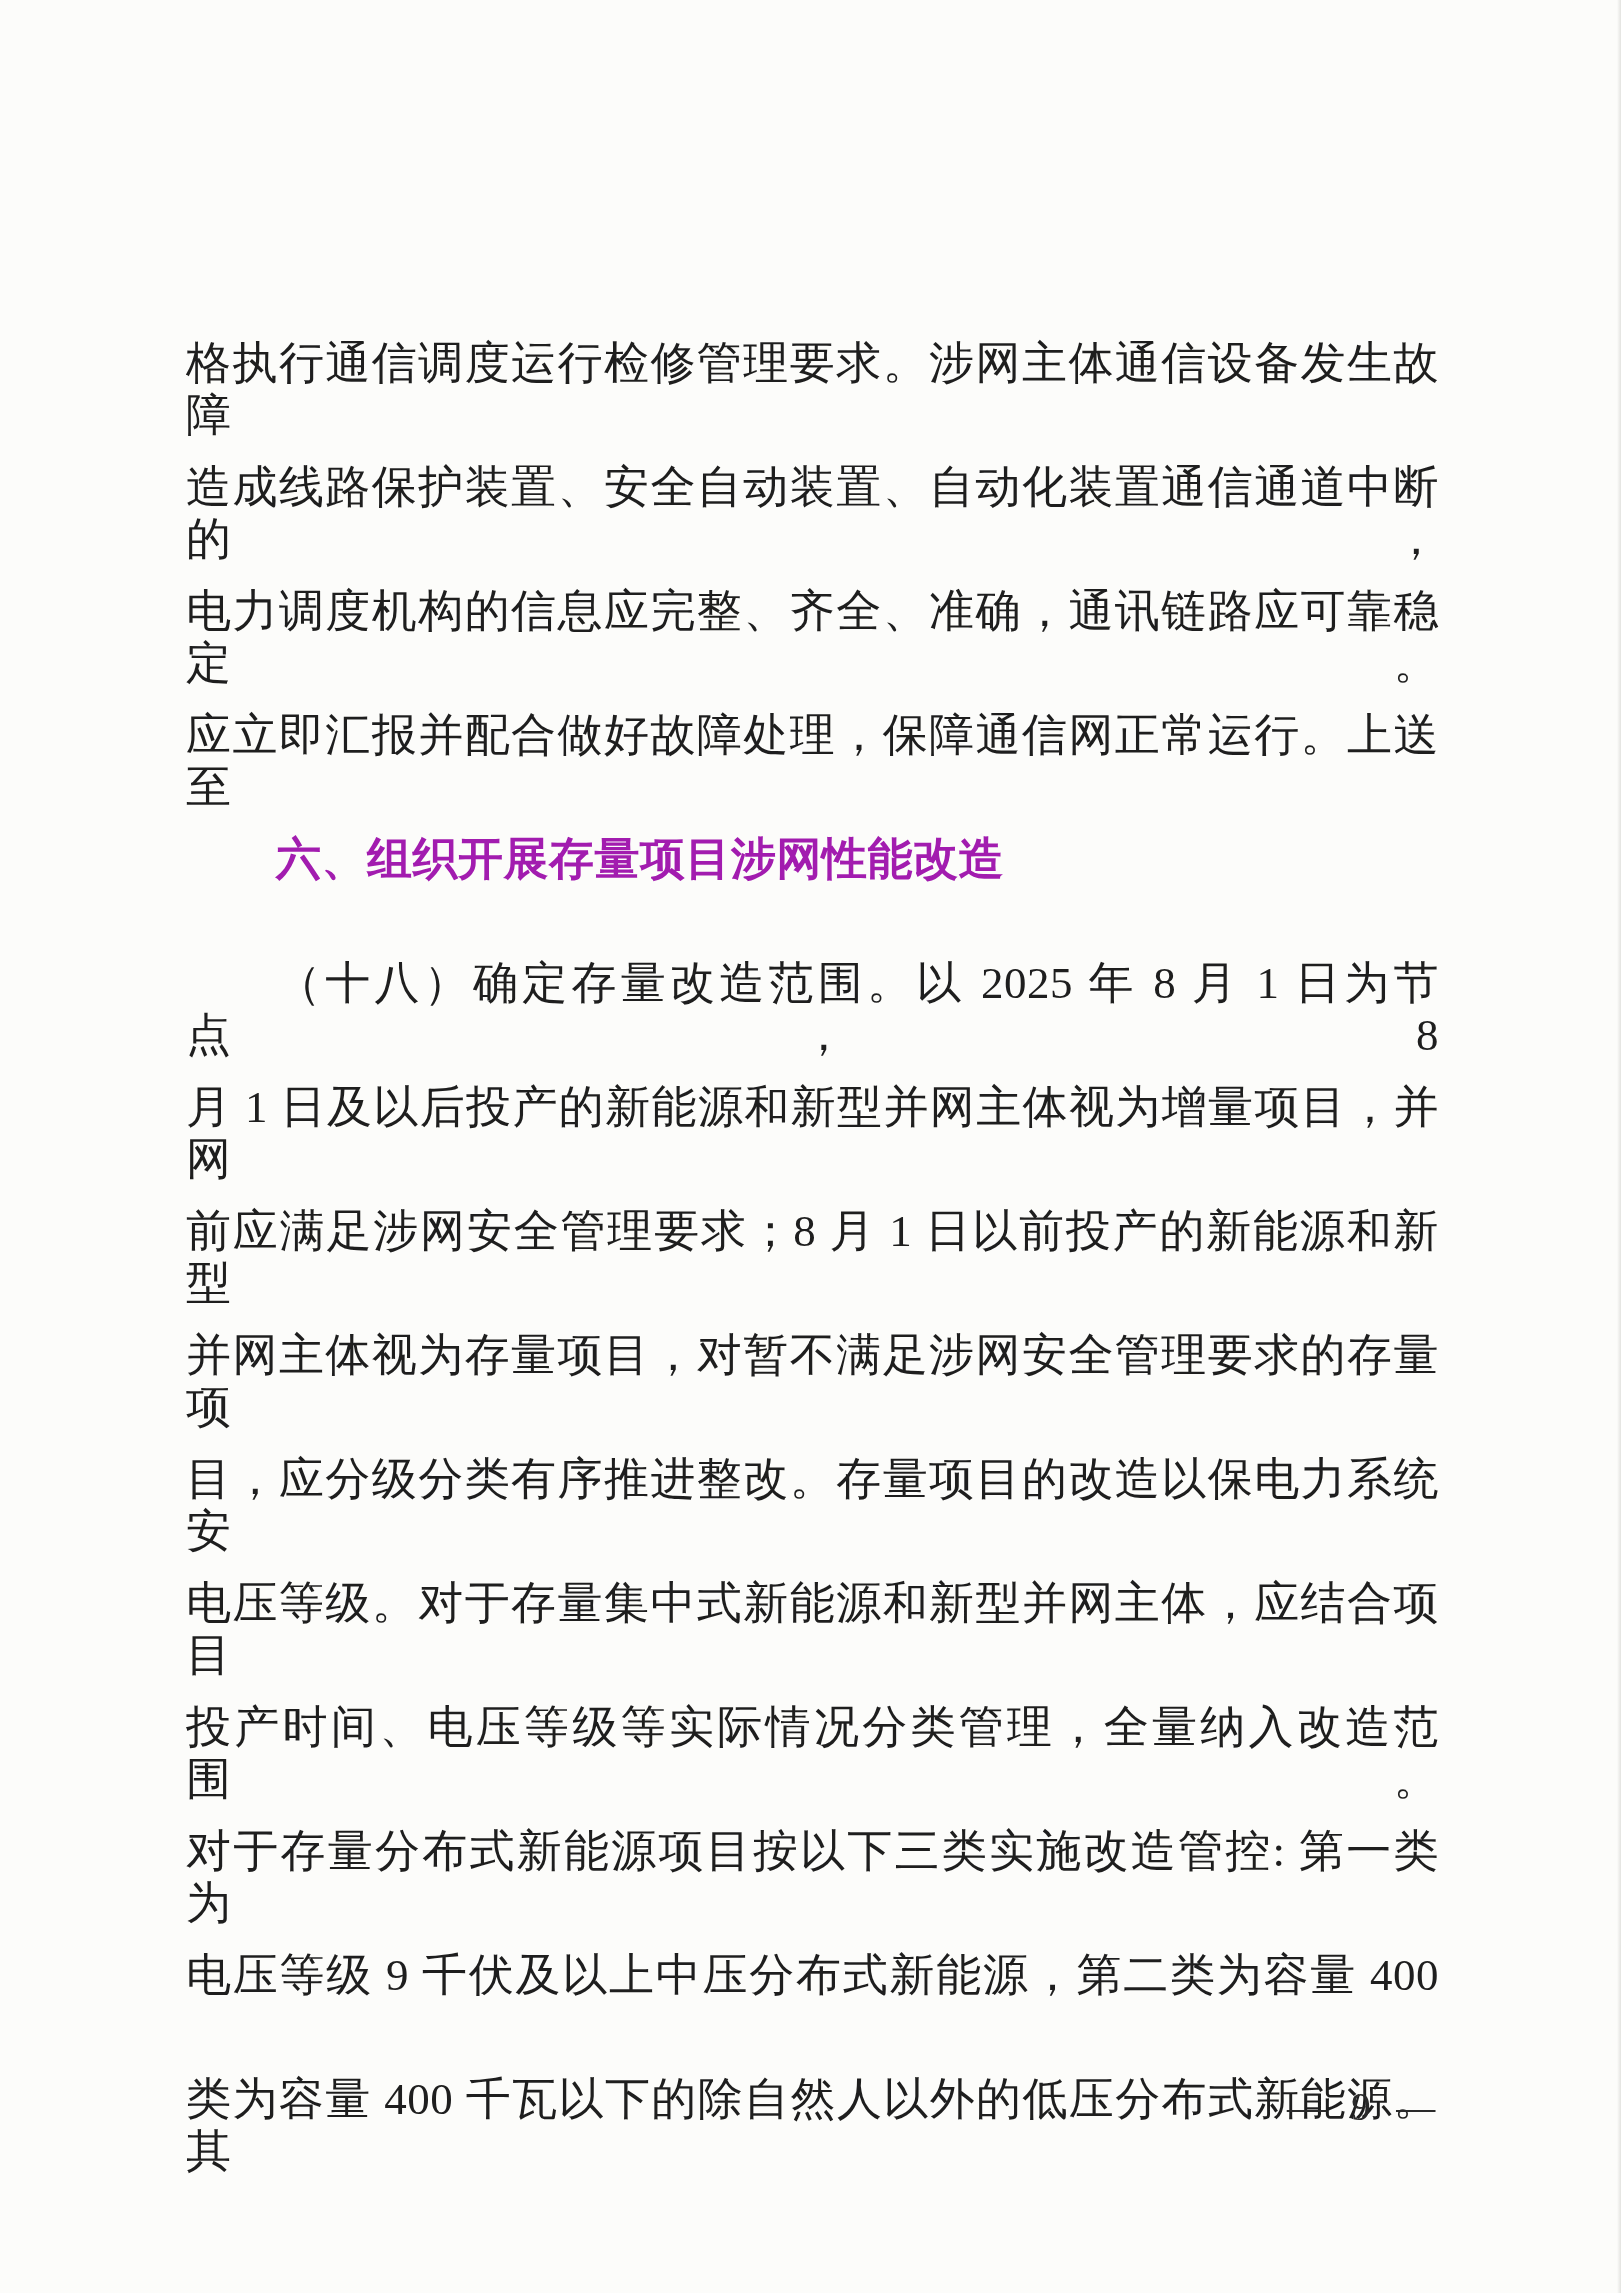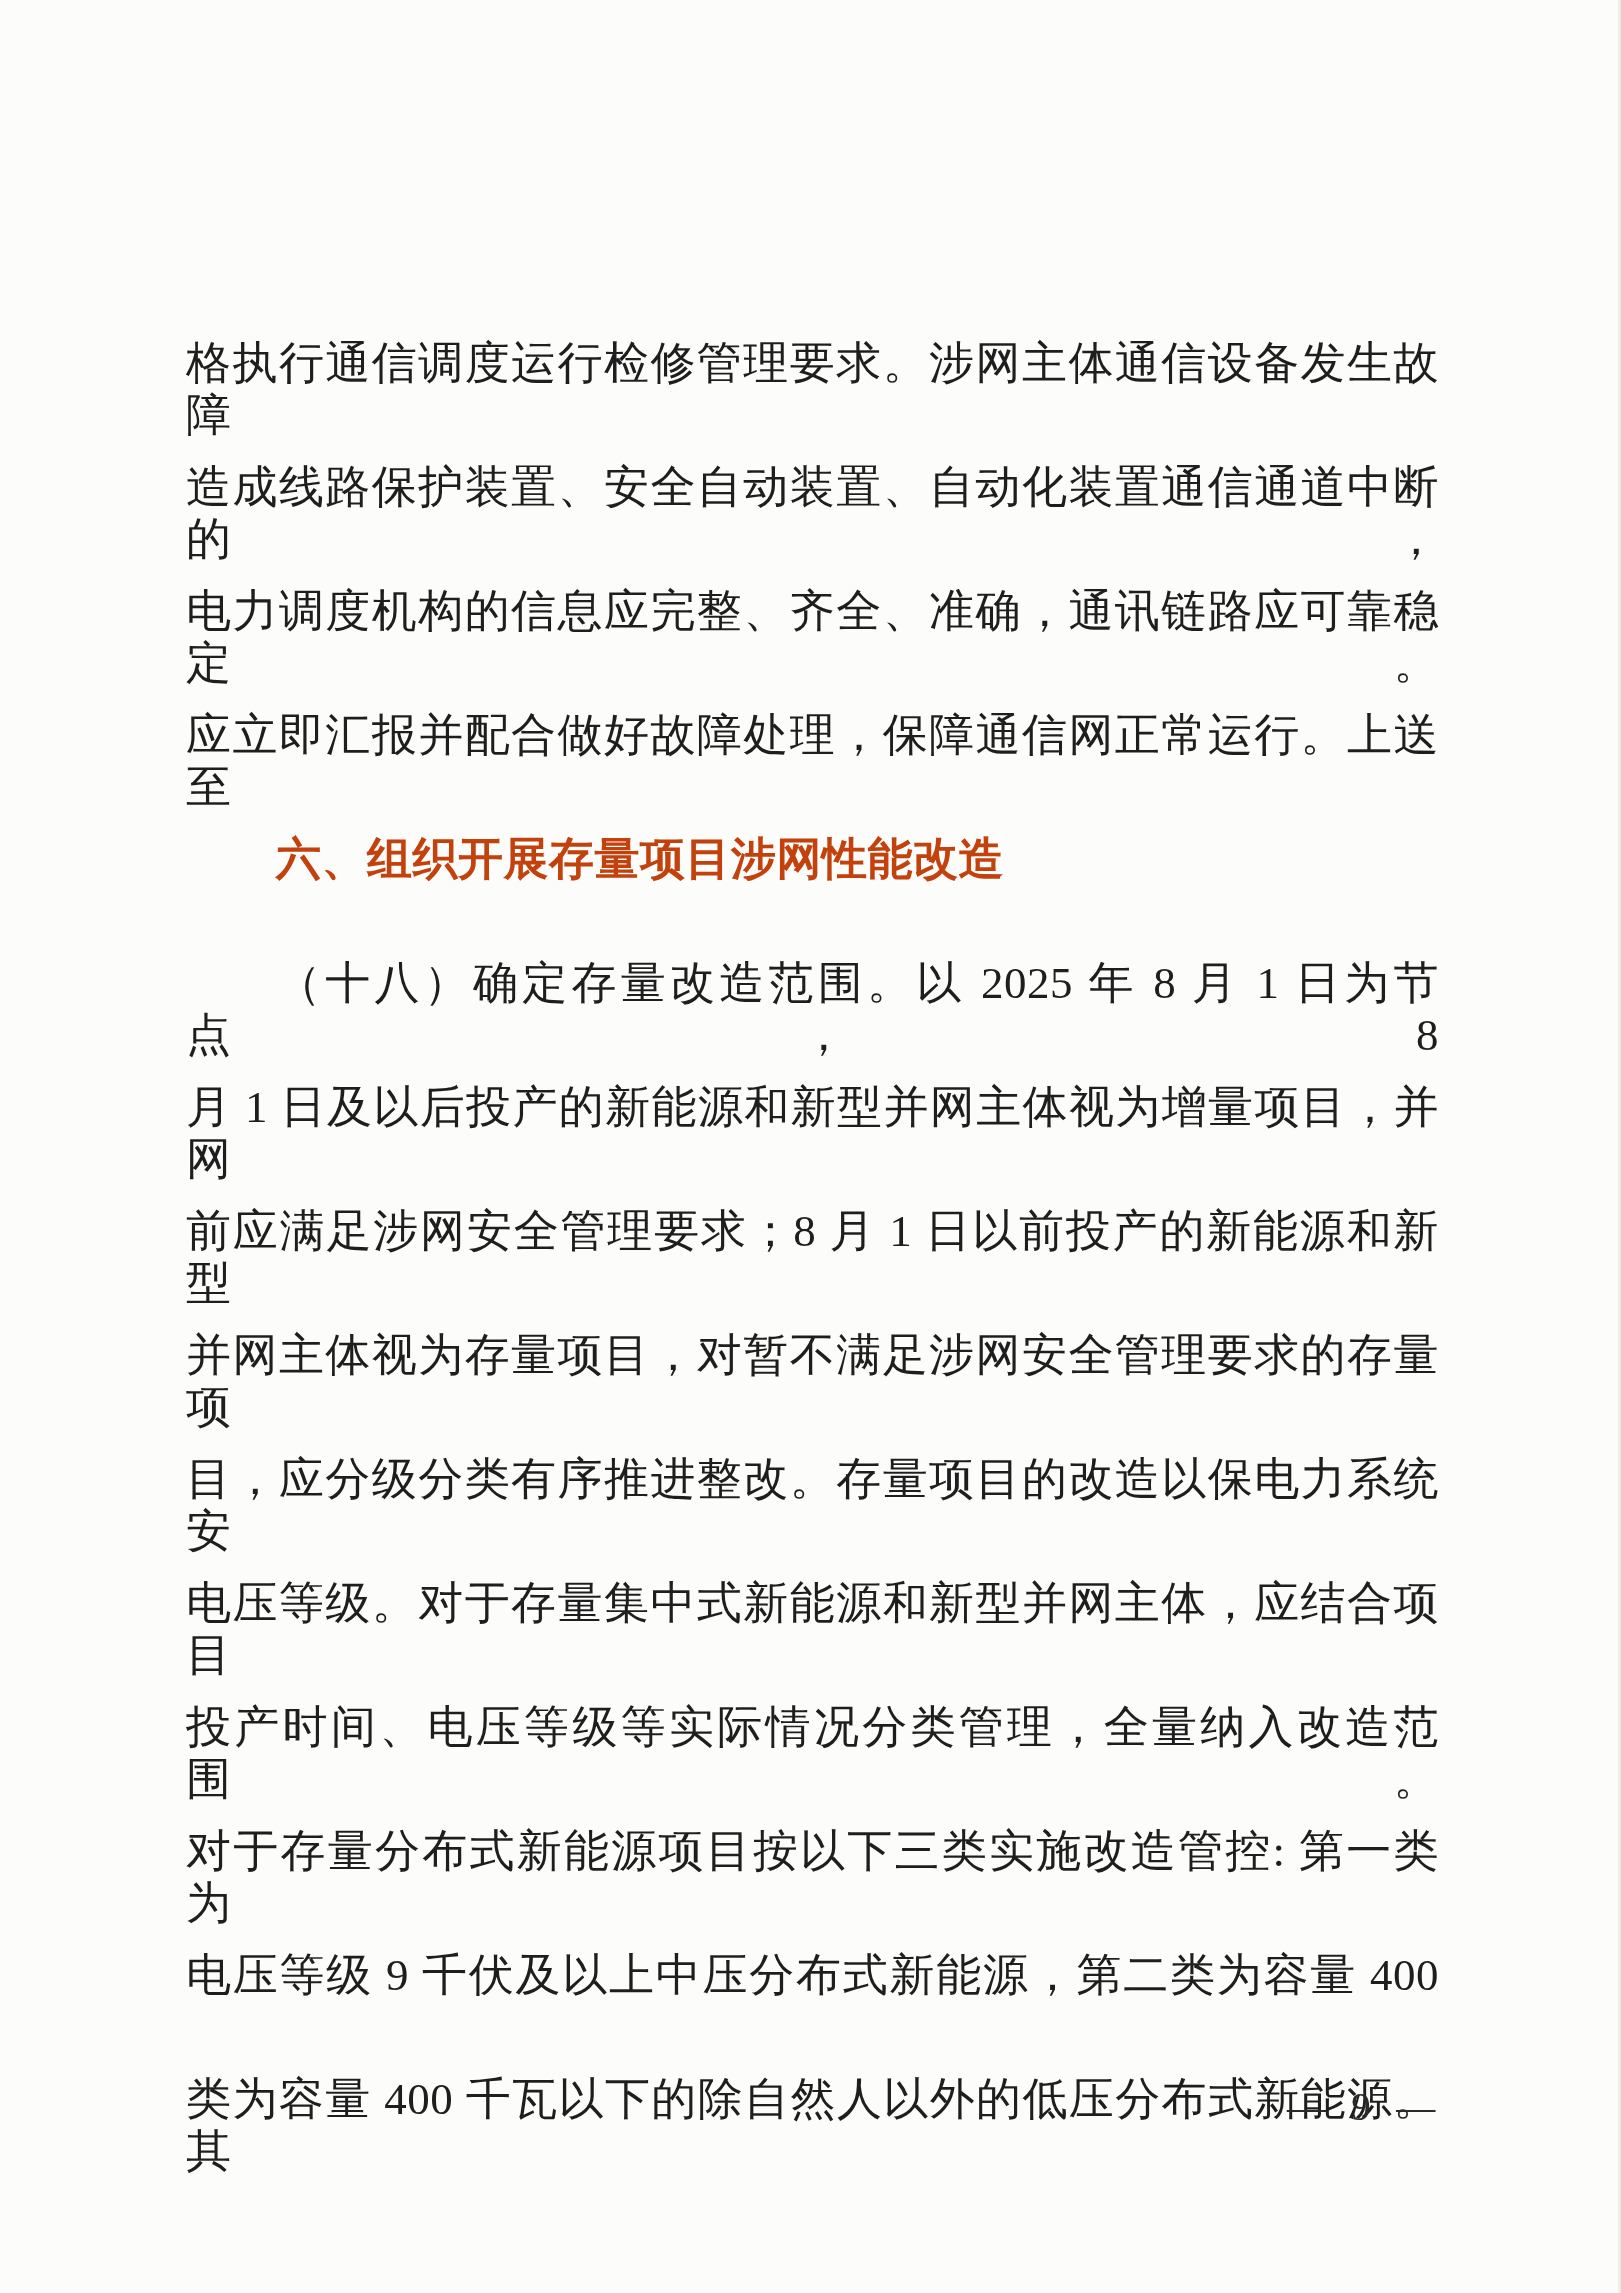"六、组织开展存量项目涉网性能改造" .line.heading { color: #c2410c -> #a21caf }
